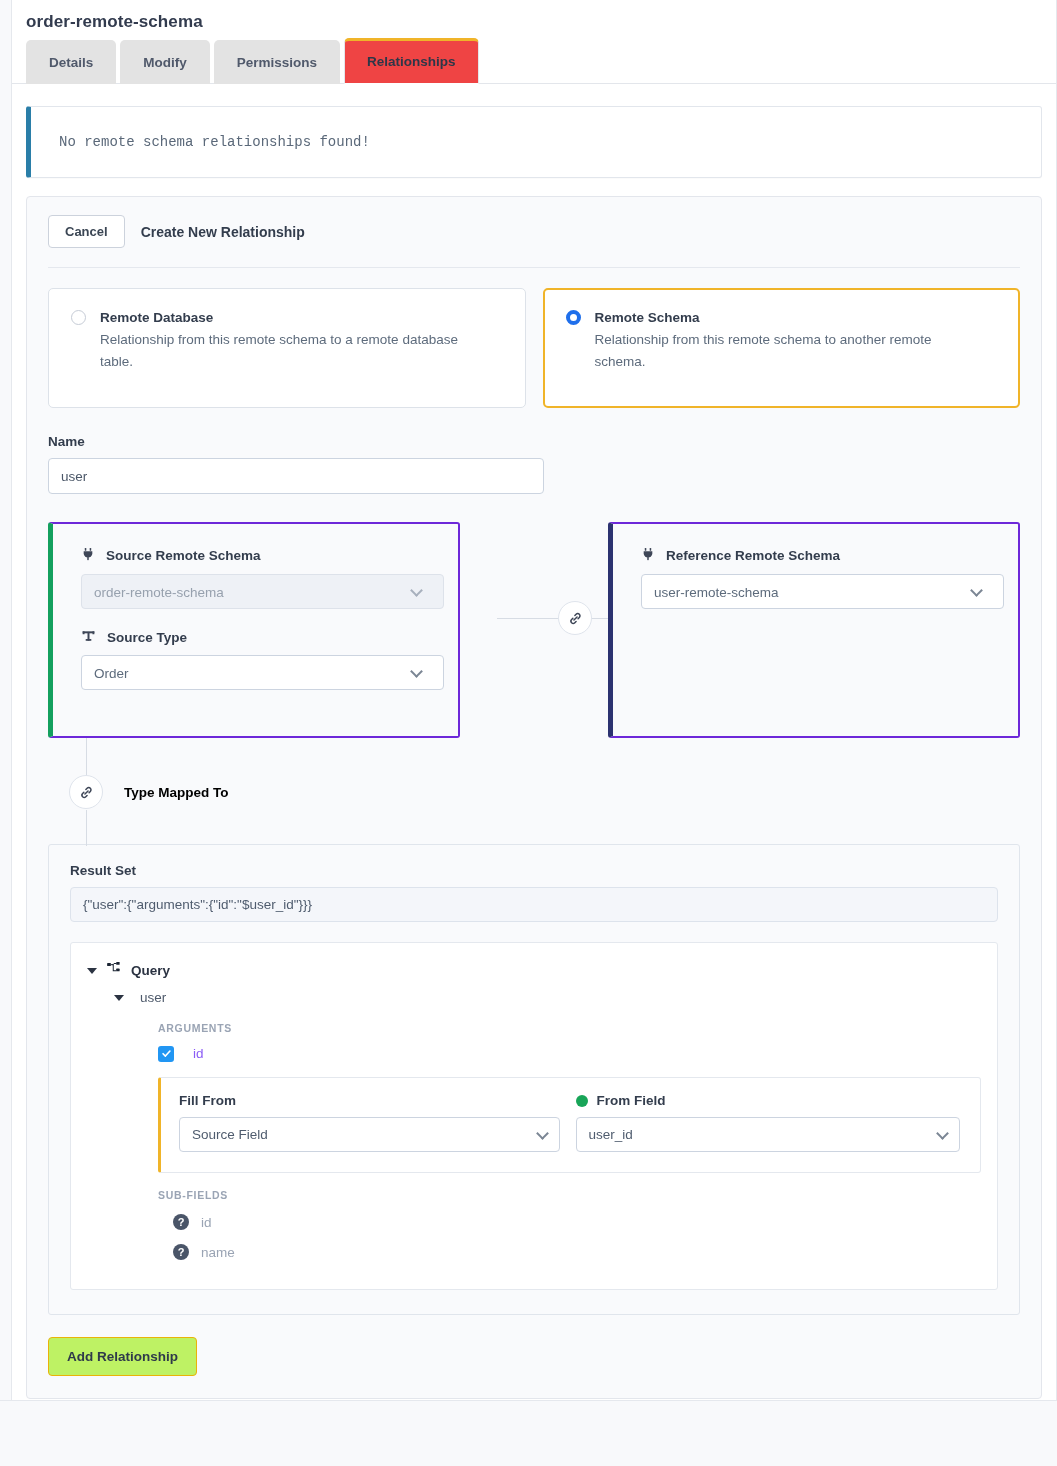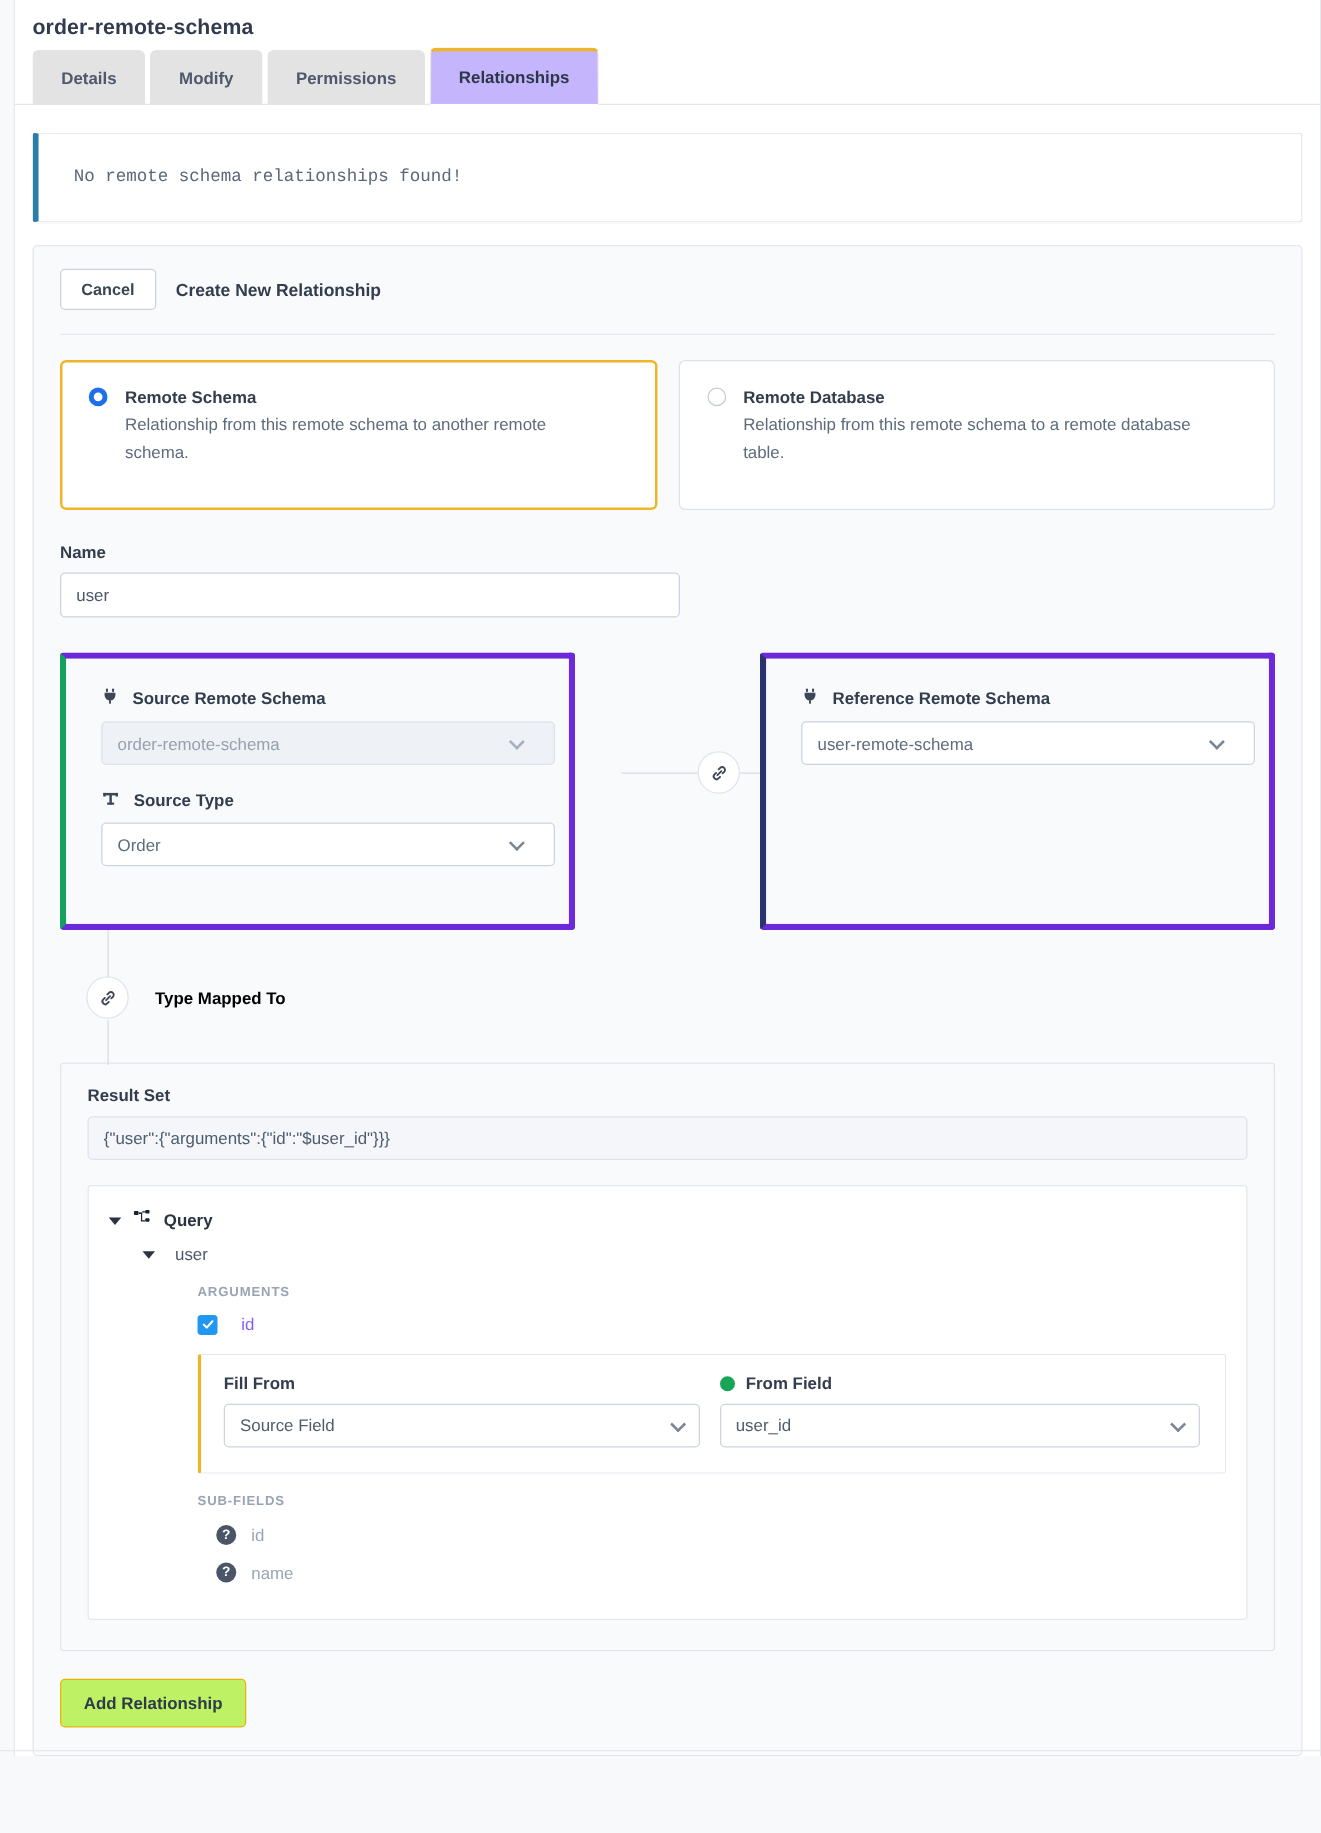"Relationships" .tab.active { background: #c4b5fd -> #ef4444 }
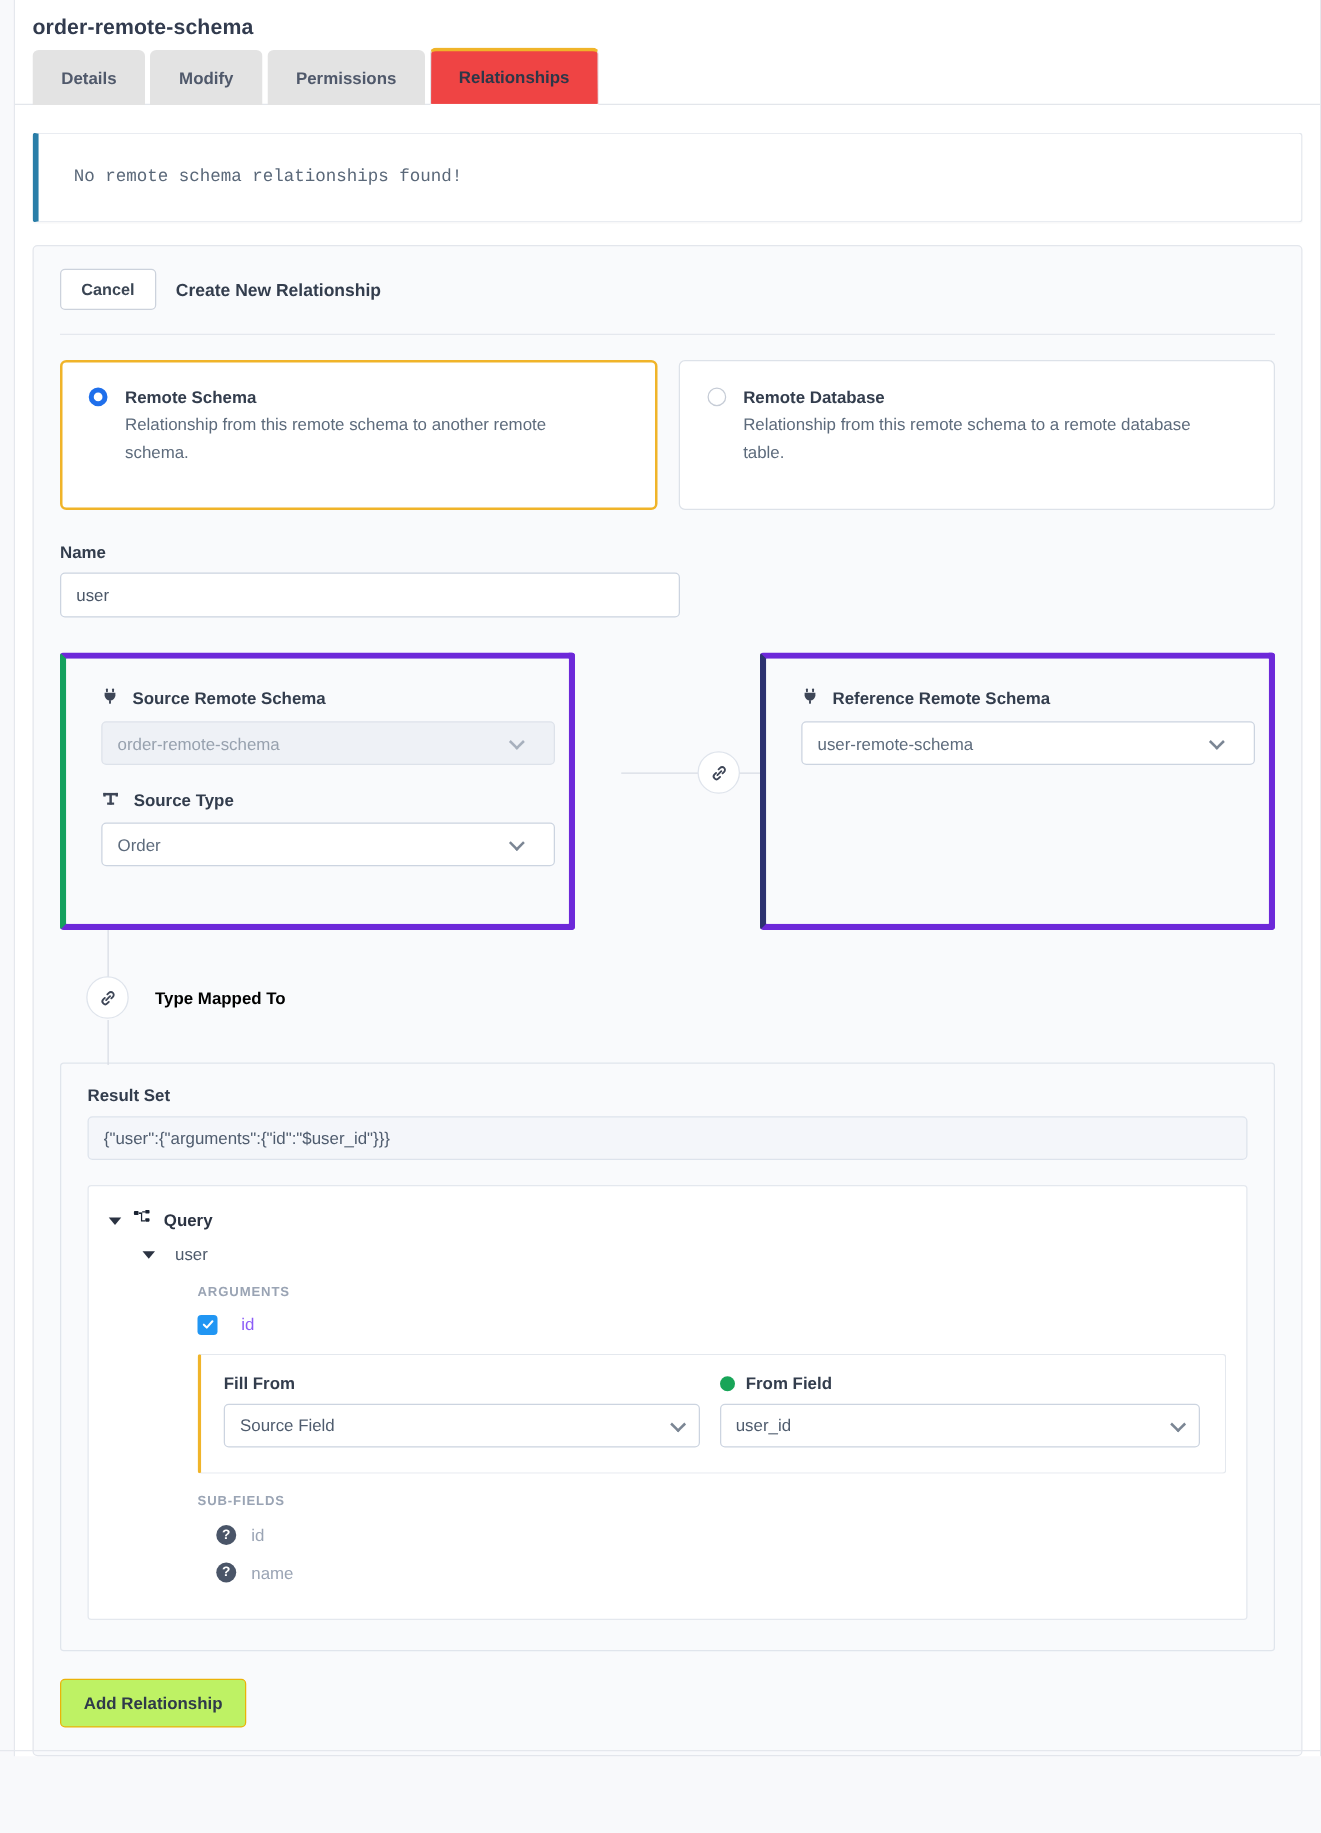"Remote Schema" div.radio-card { order: before "Remote Database" -> after "Remote Database" }
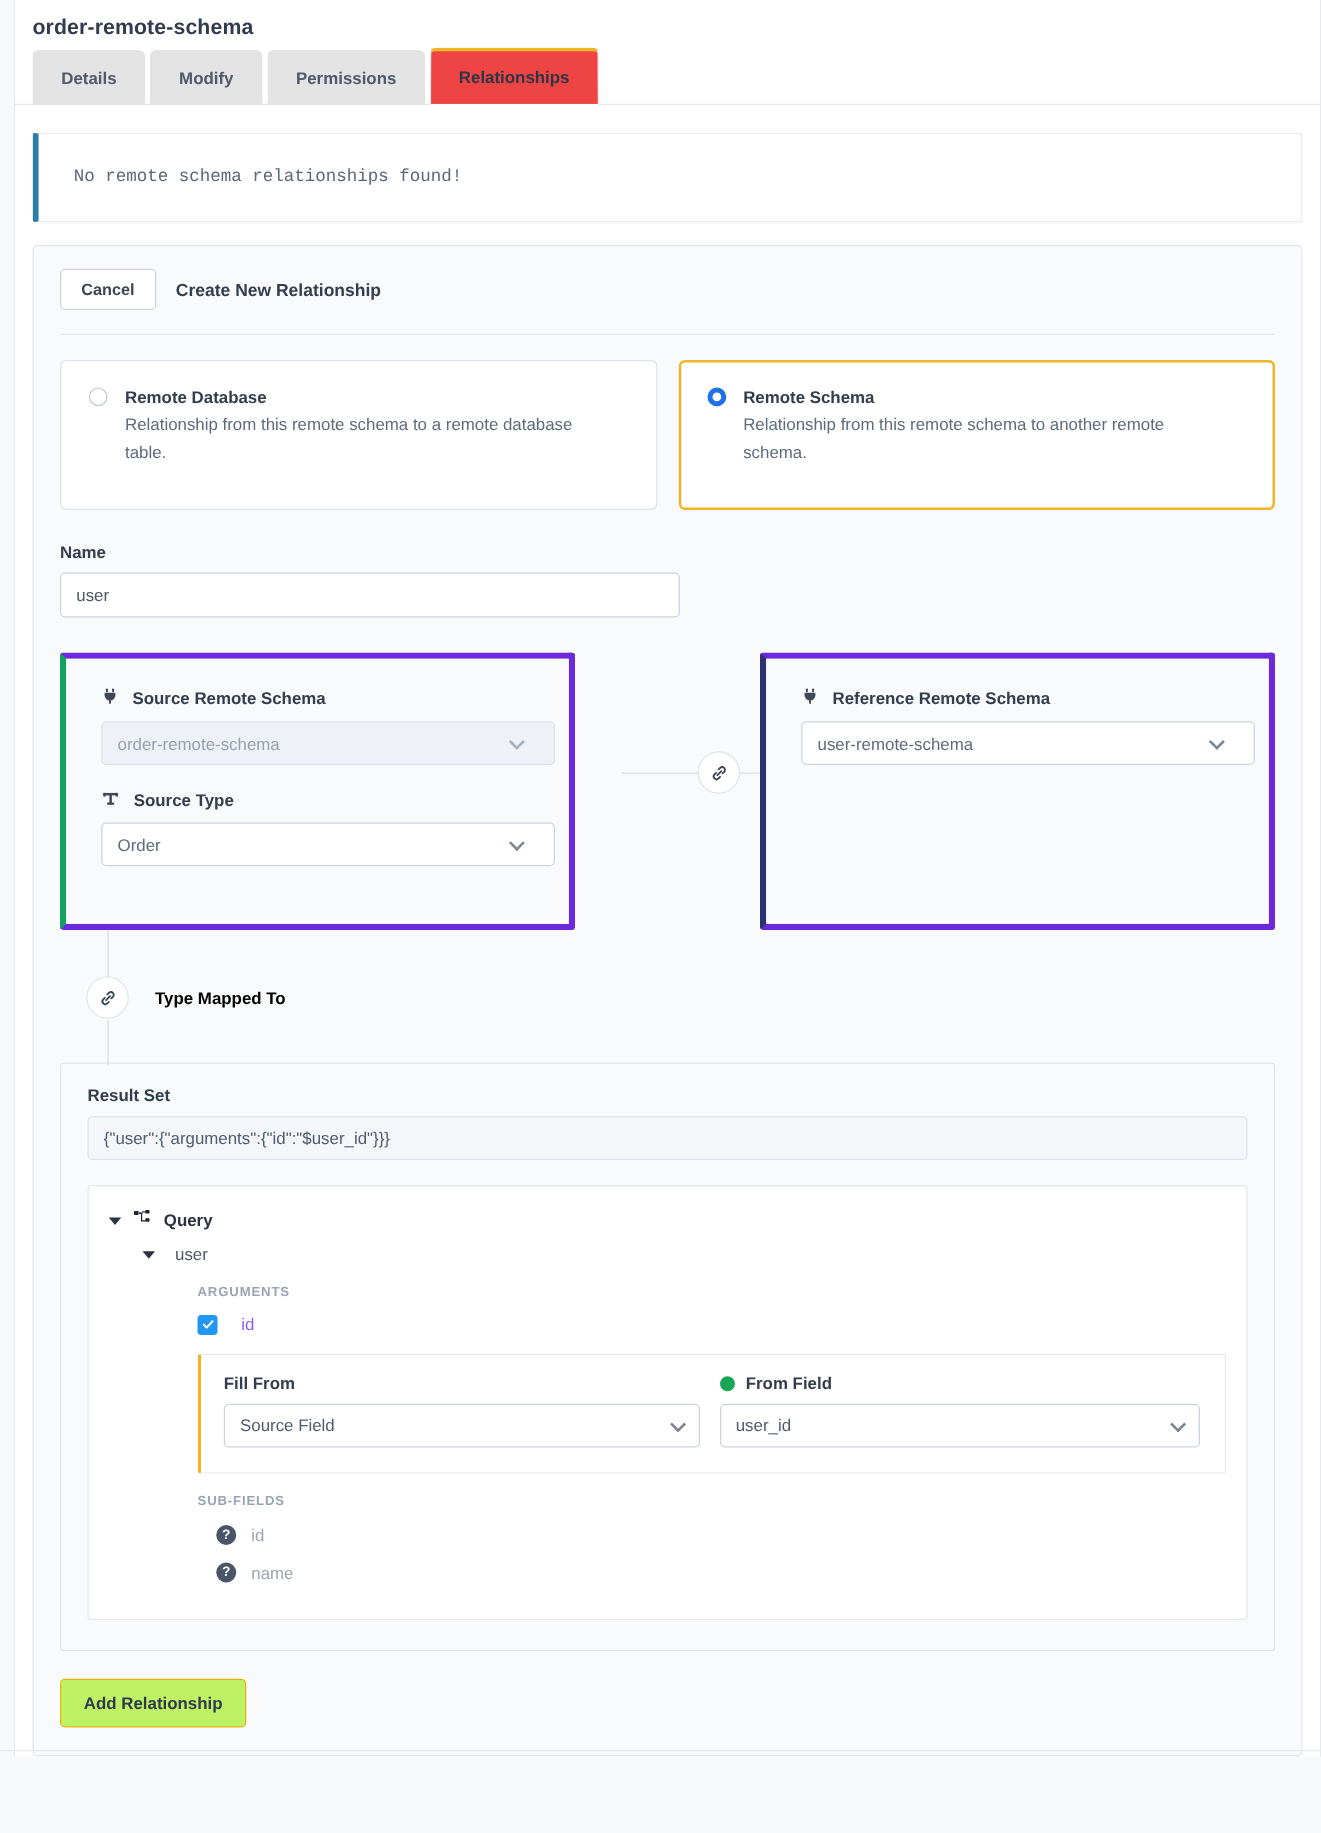"Source Remote Schema" .schema-card { border: 5px solid #6d28d9 -> 2px solid #6d28d9 }
